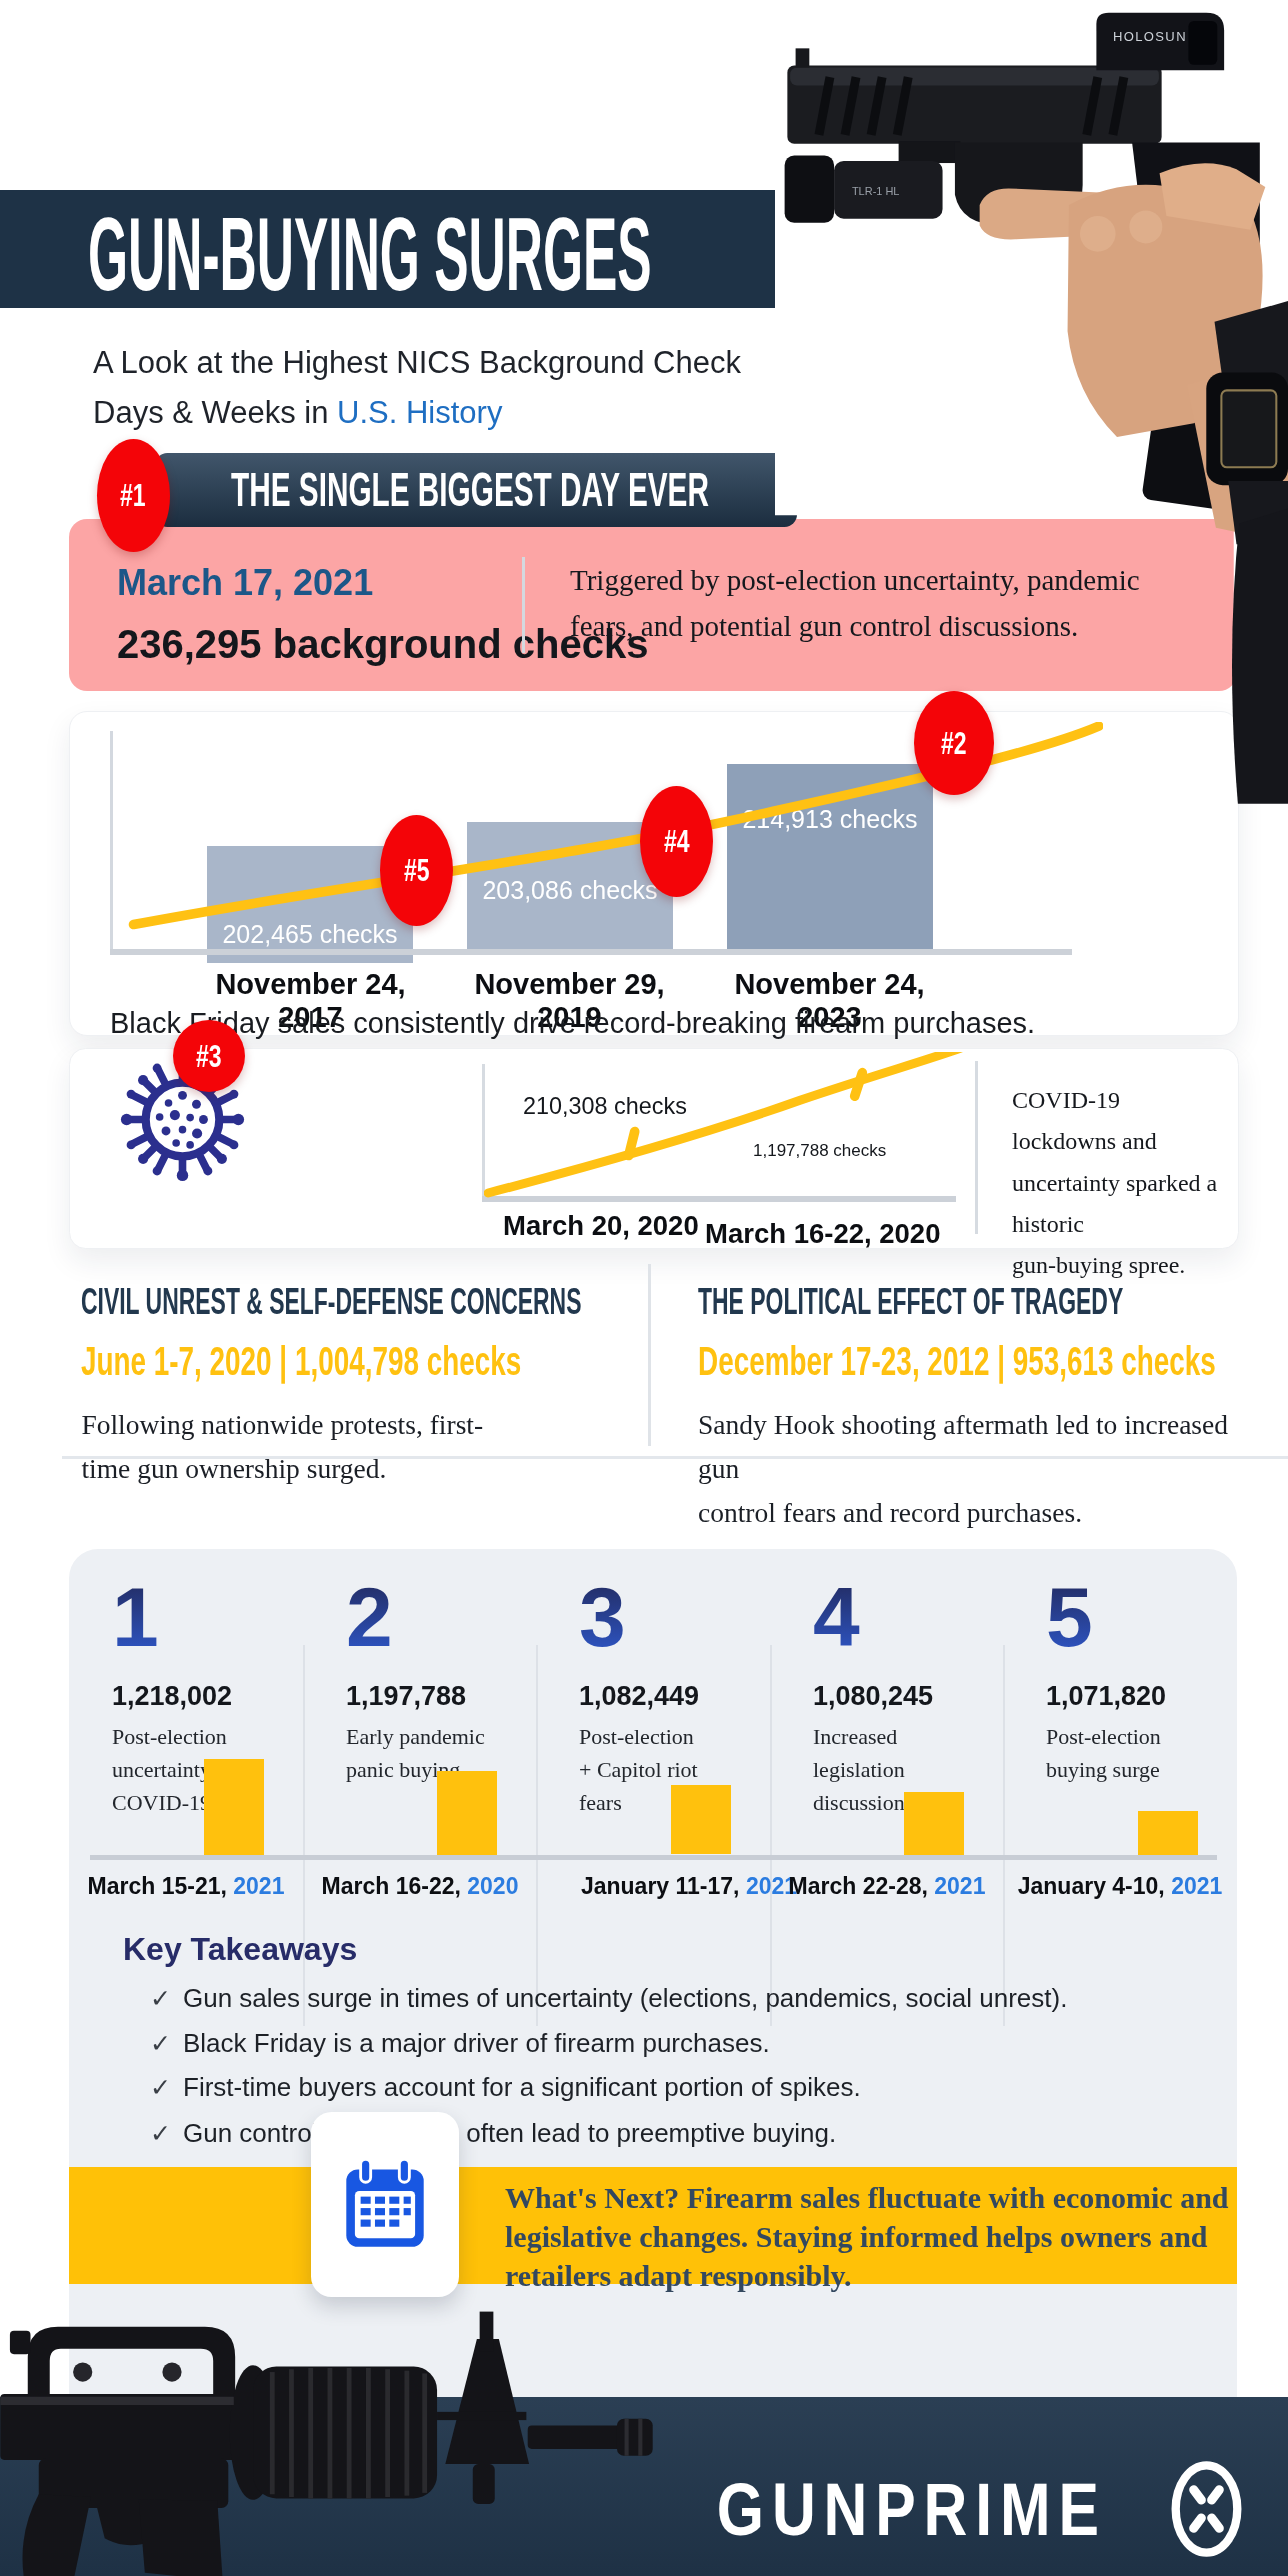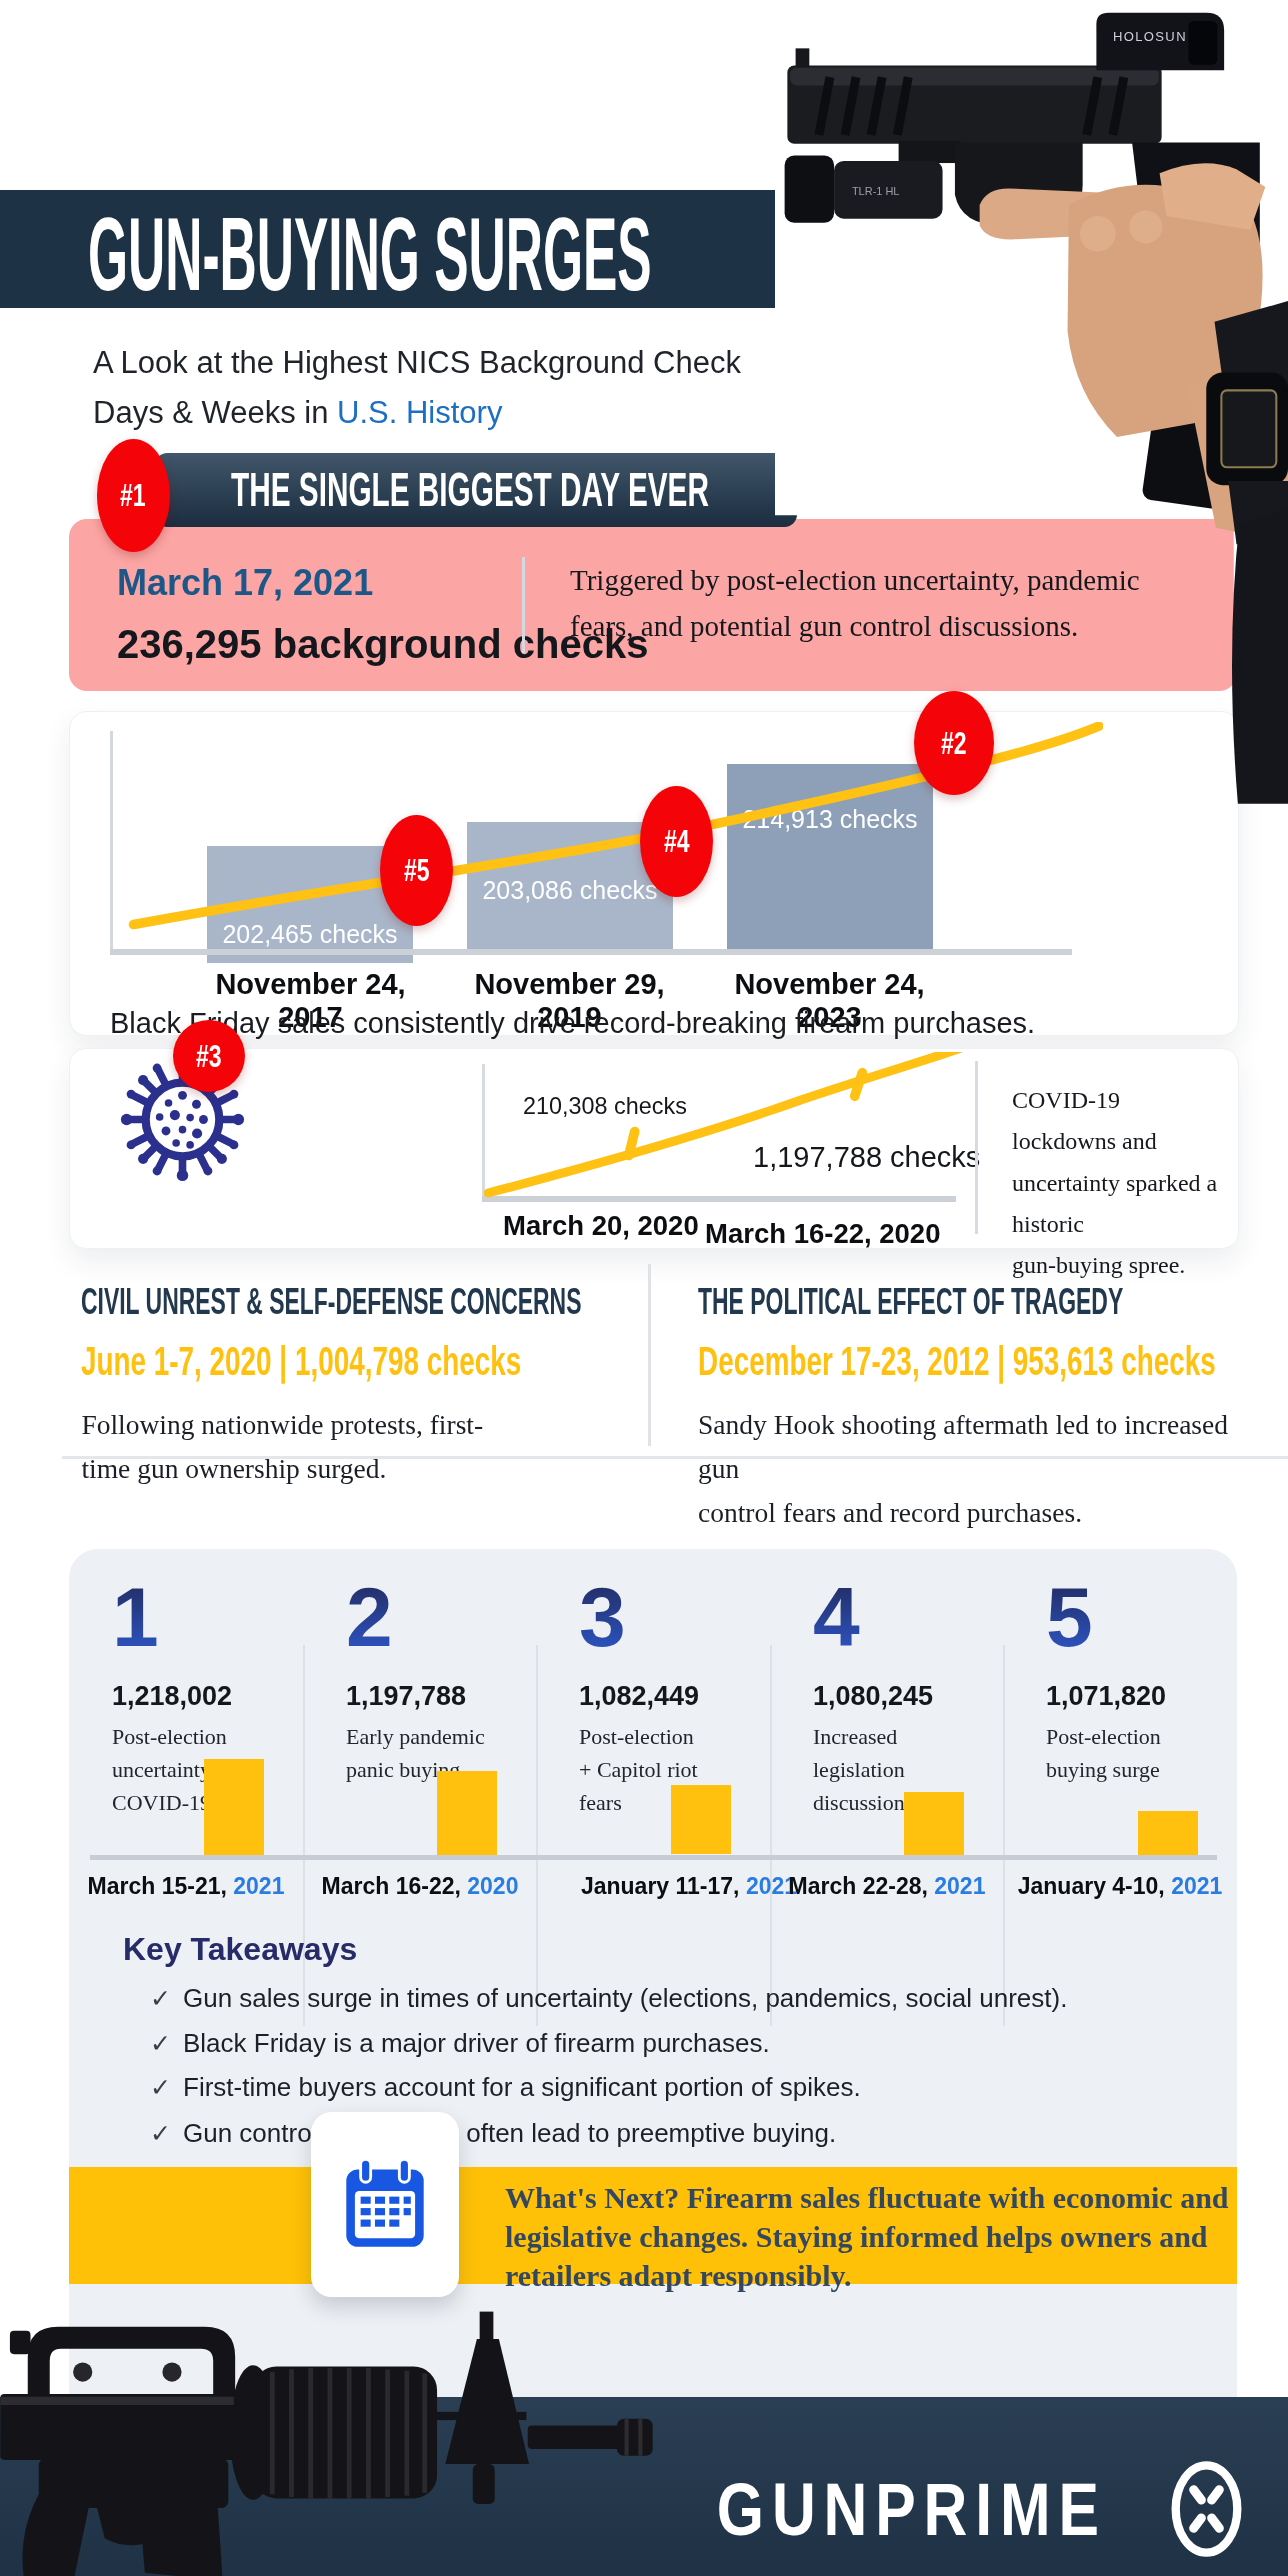"1,197,788 checks" .pd-lab2 { font-size: 29px -> 17px }
